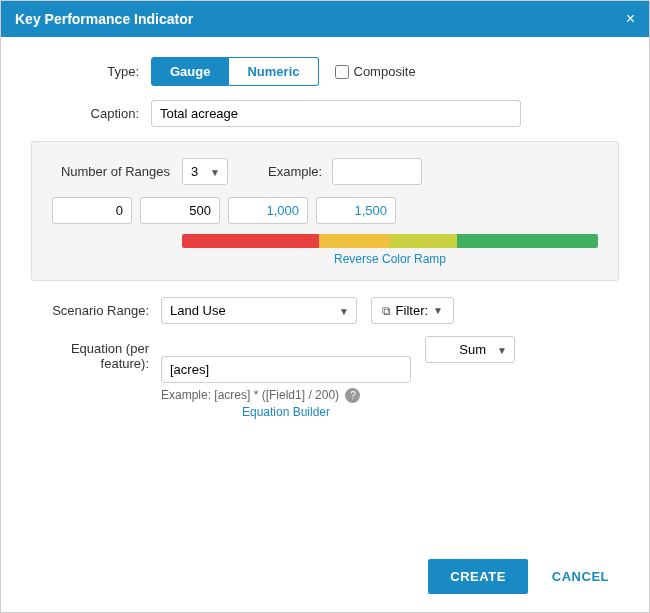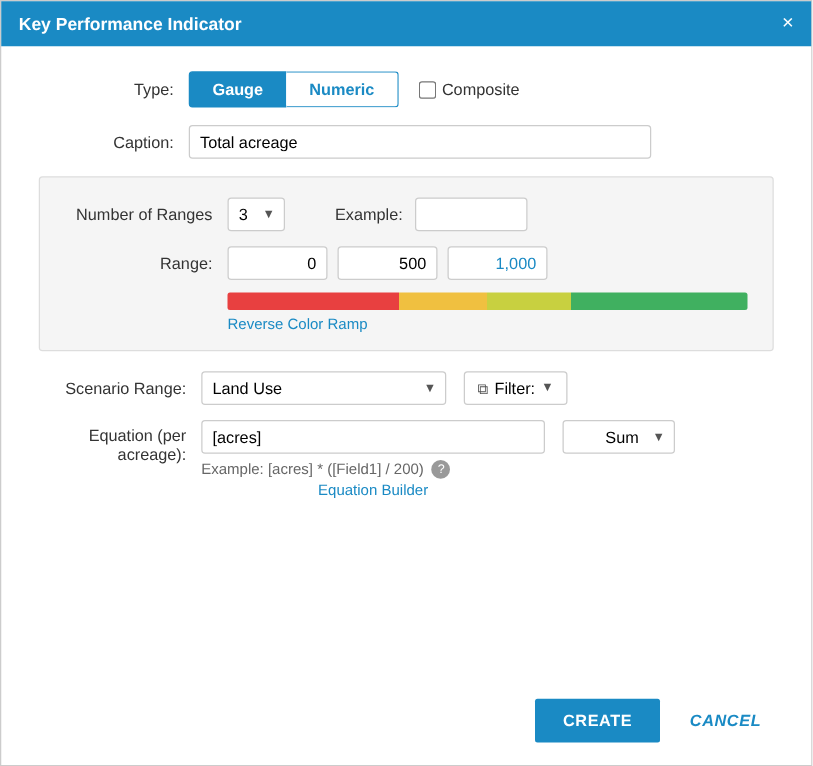"Range:" span.section-label { html: <span>Range:</span> -> none }
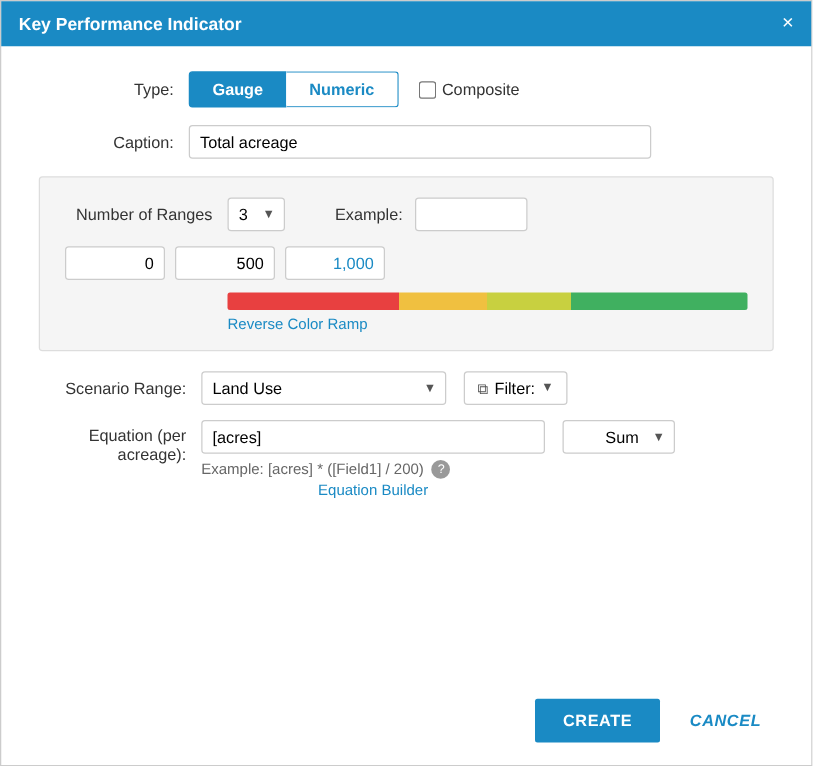"1,500" input.range-input { html: none -> <input> }
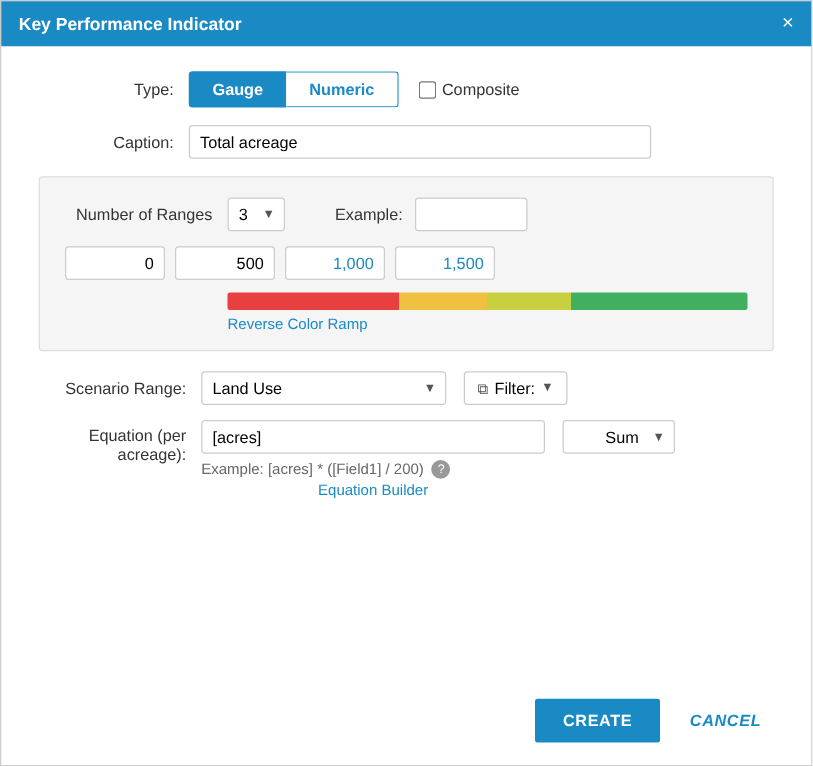"Reverse Color Ramp" .reverse-ramp-link { text-align: left -> center }
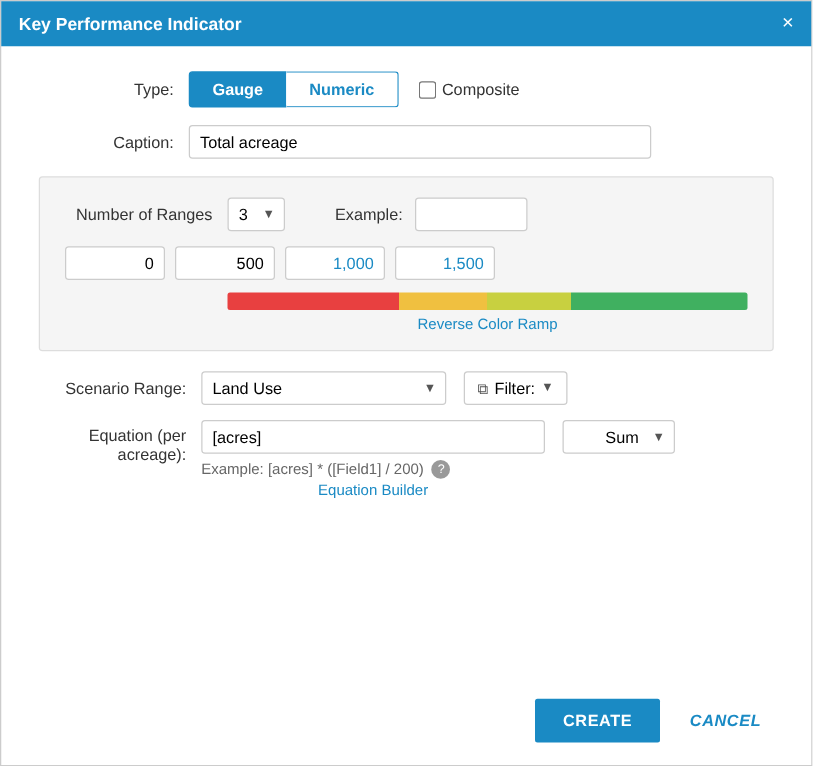"Equation (per acreage):" span.scenario-label { text: acreage -> feature }
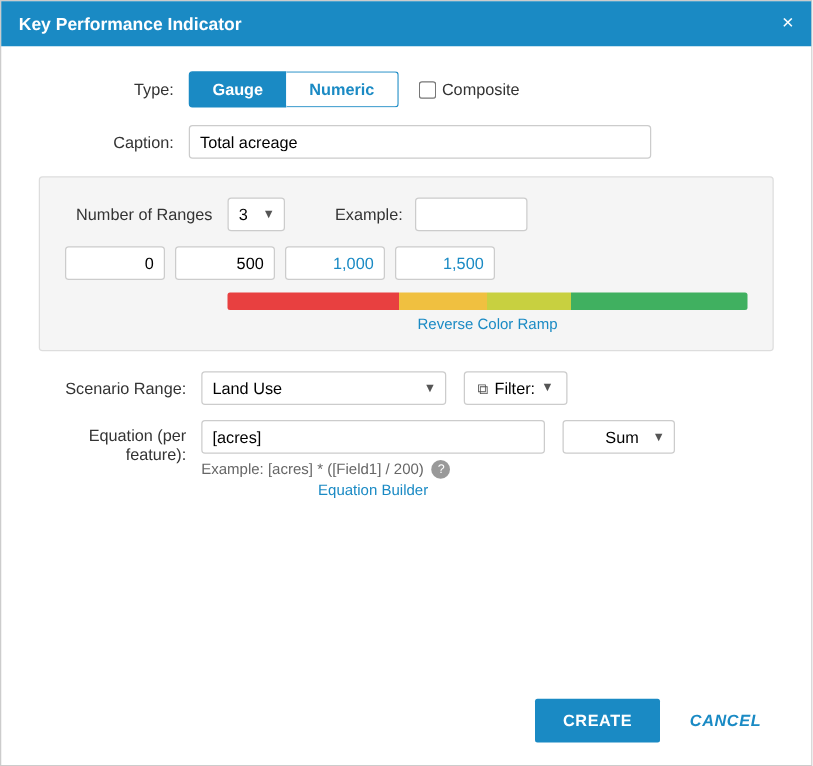"[acres]" .equation-input { margin-top: none -> 20px; width: 275px -> 250px }
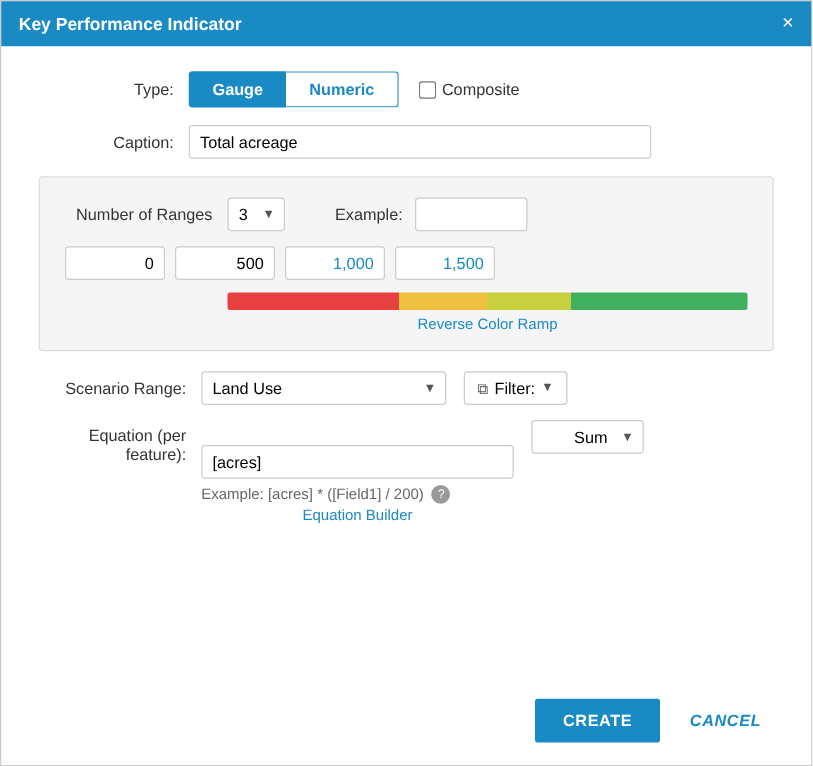"CANCEL" .btn-cancel { font-style: italic -> none }
